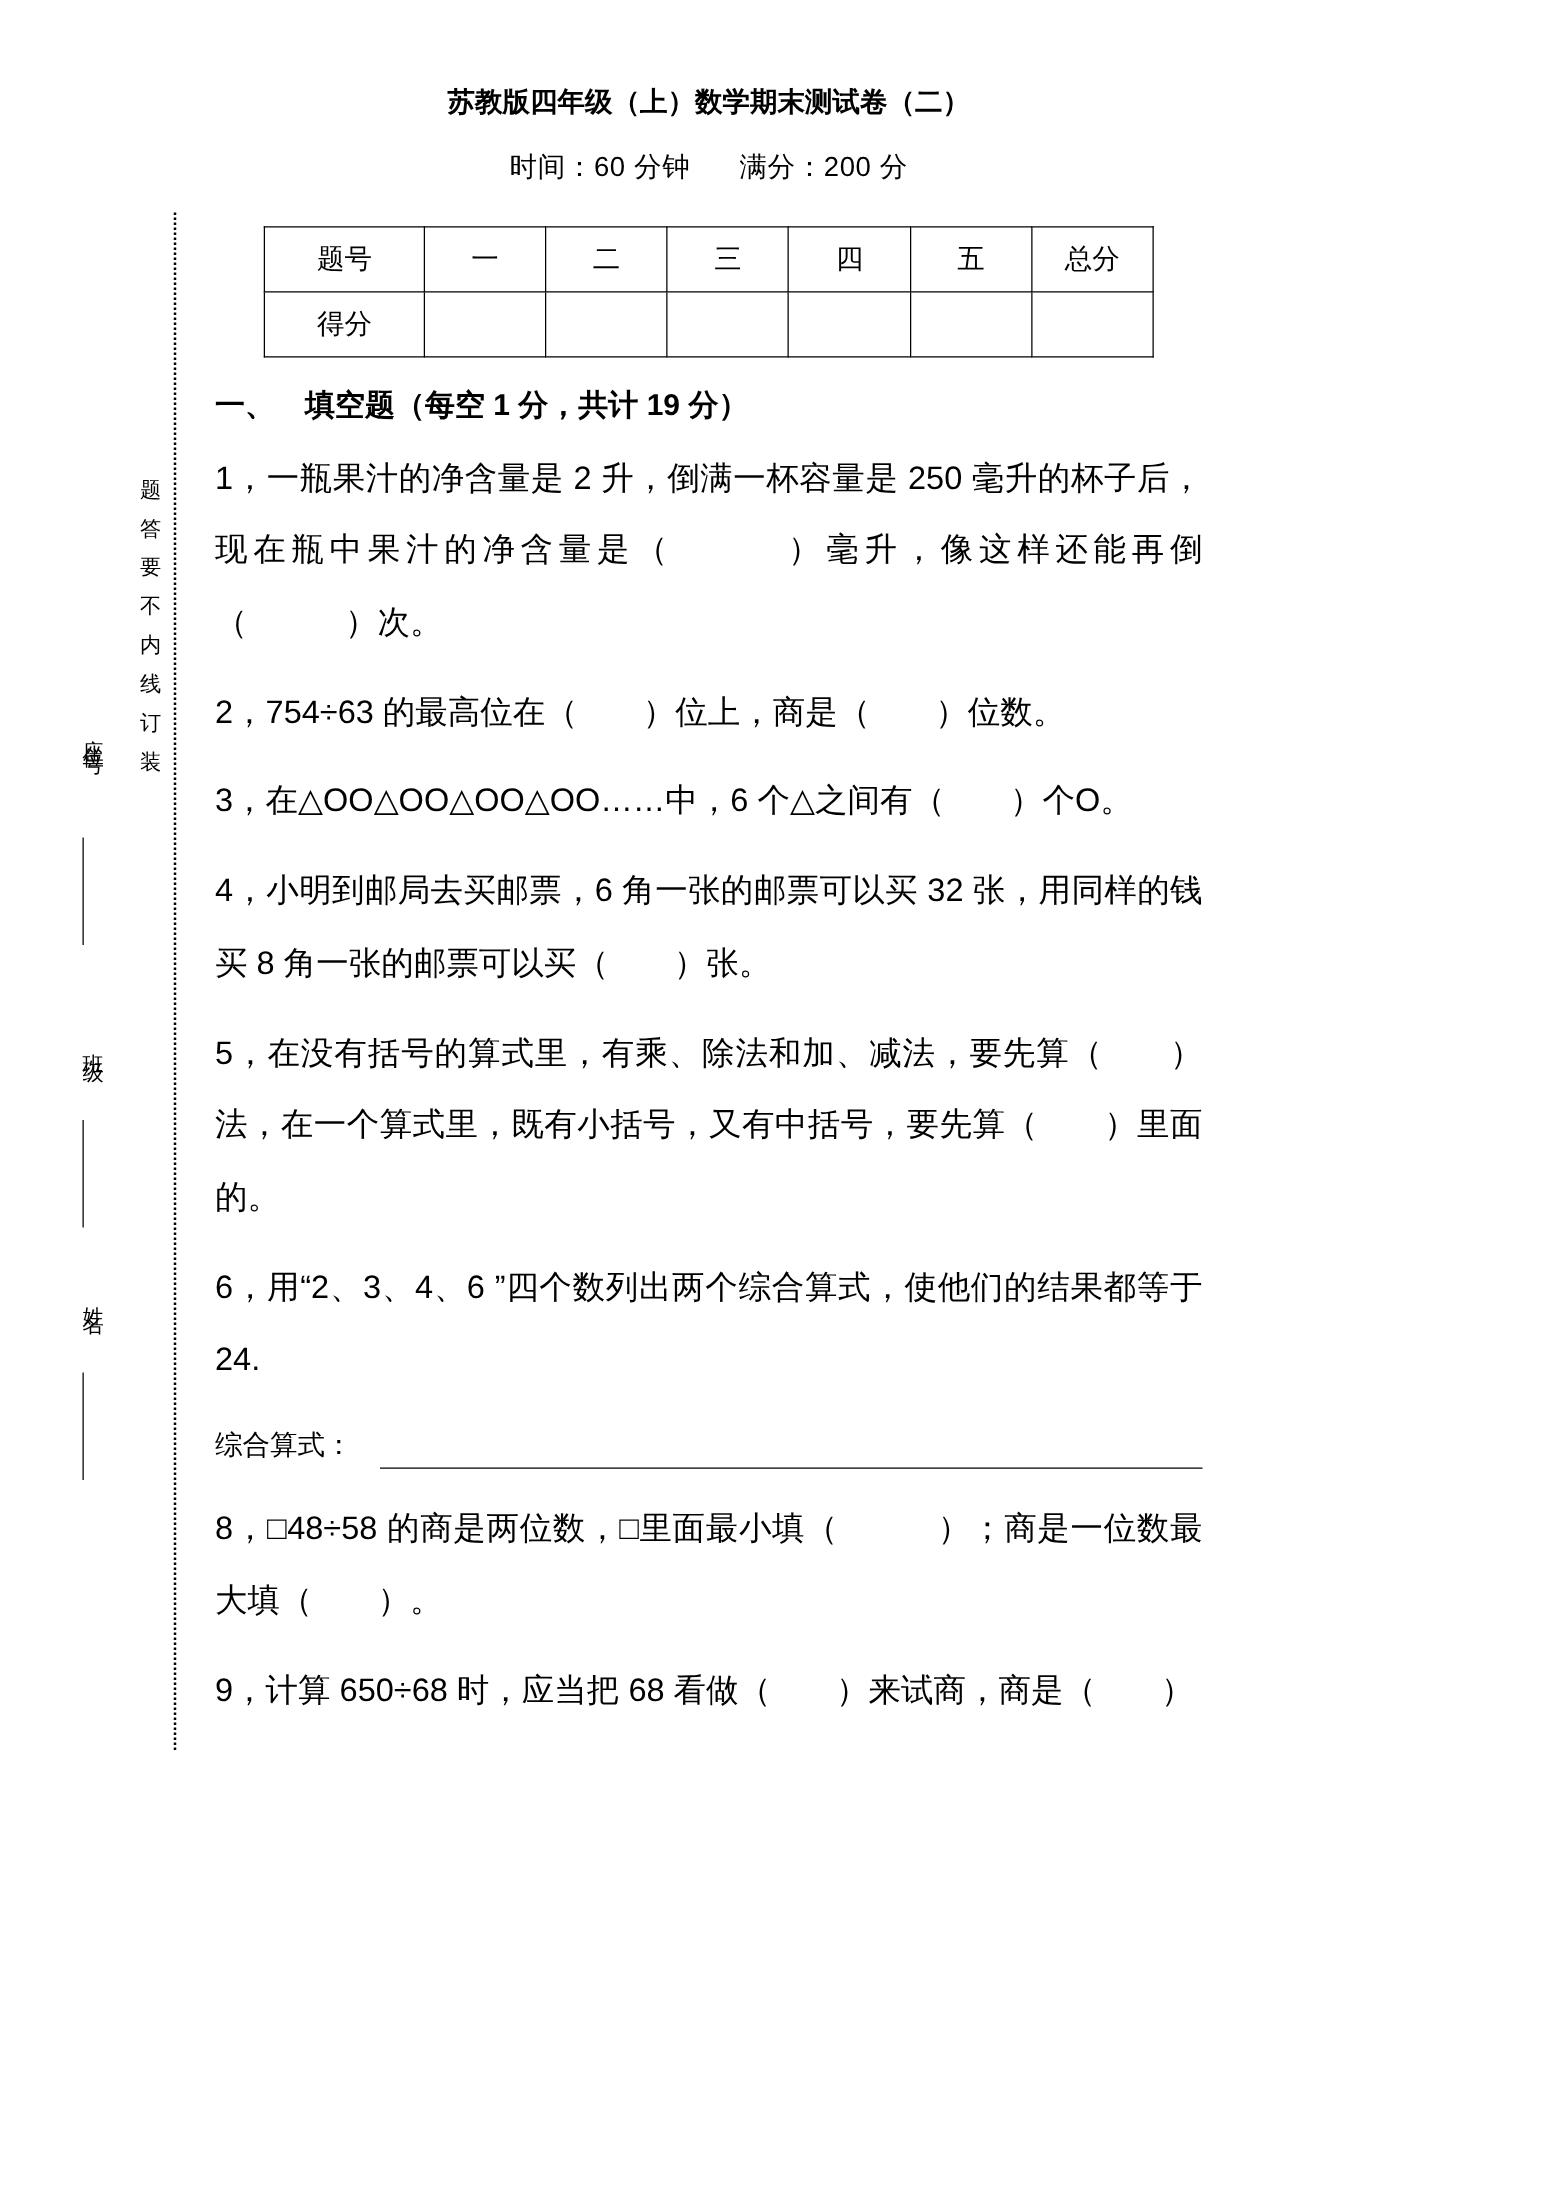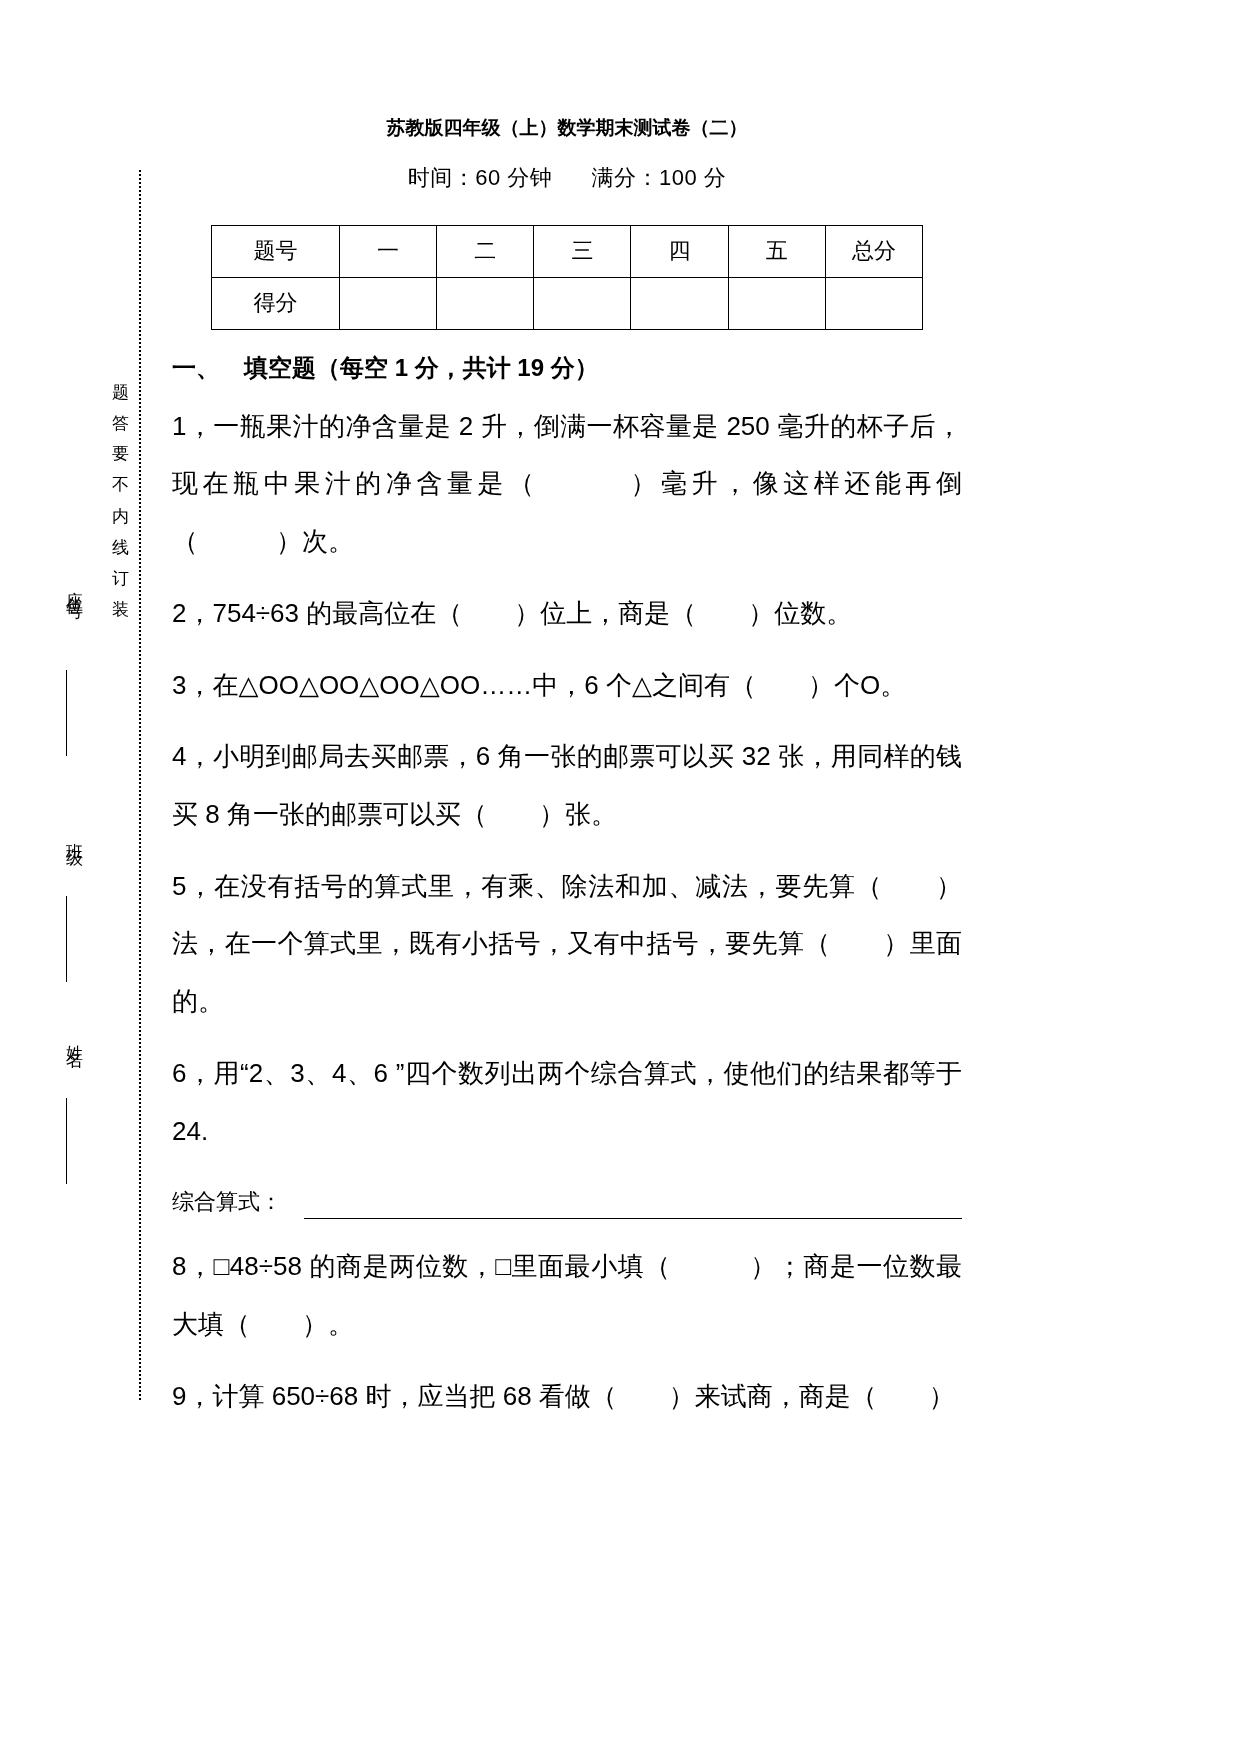"苏教版四年级（上）数学期末测试卷（二）" h1.title { font-size: 19px -> 22px; padding-top: 116px -> 68px }
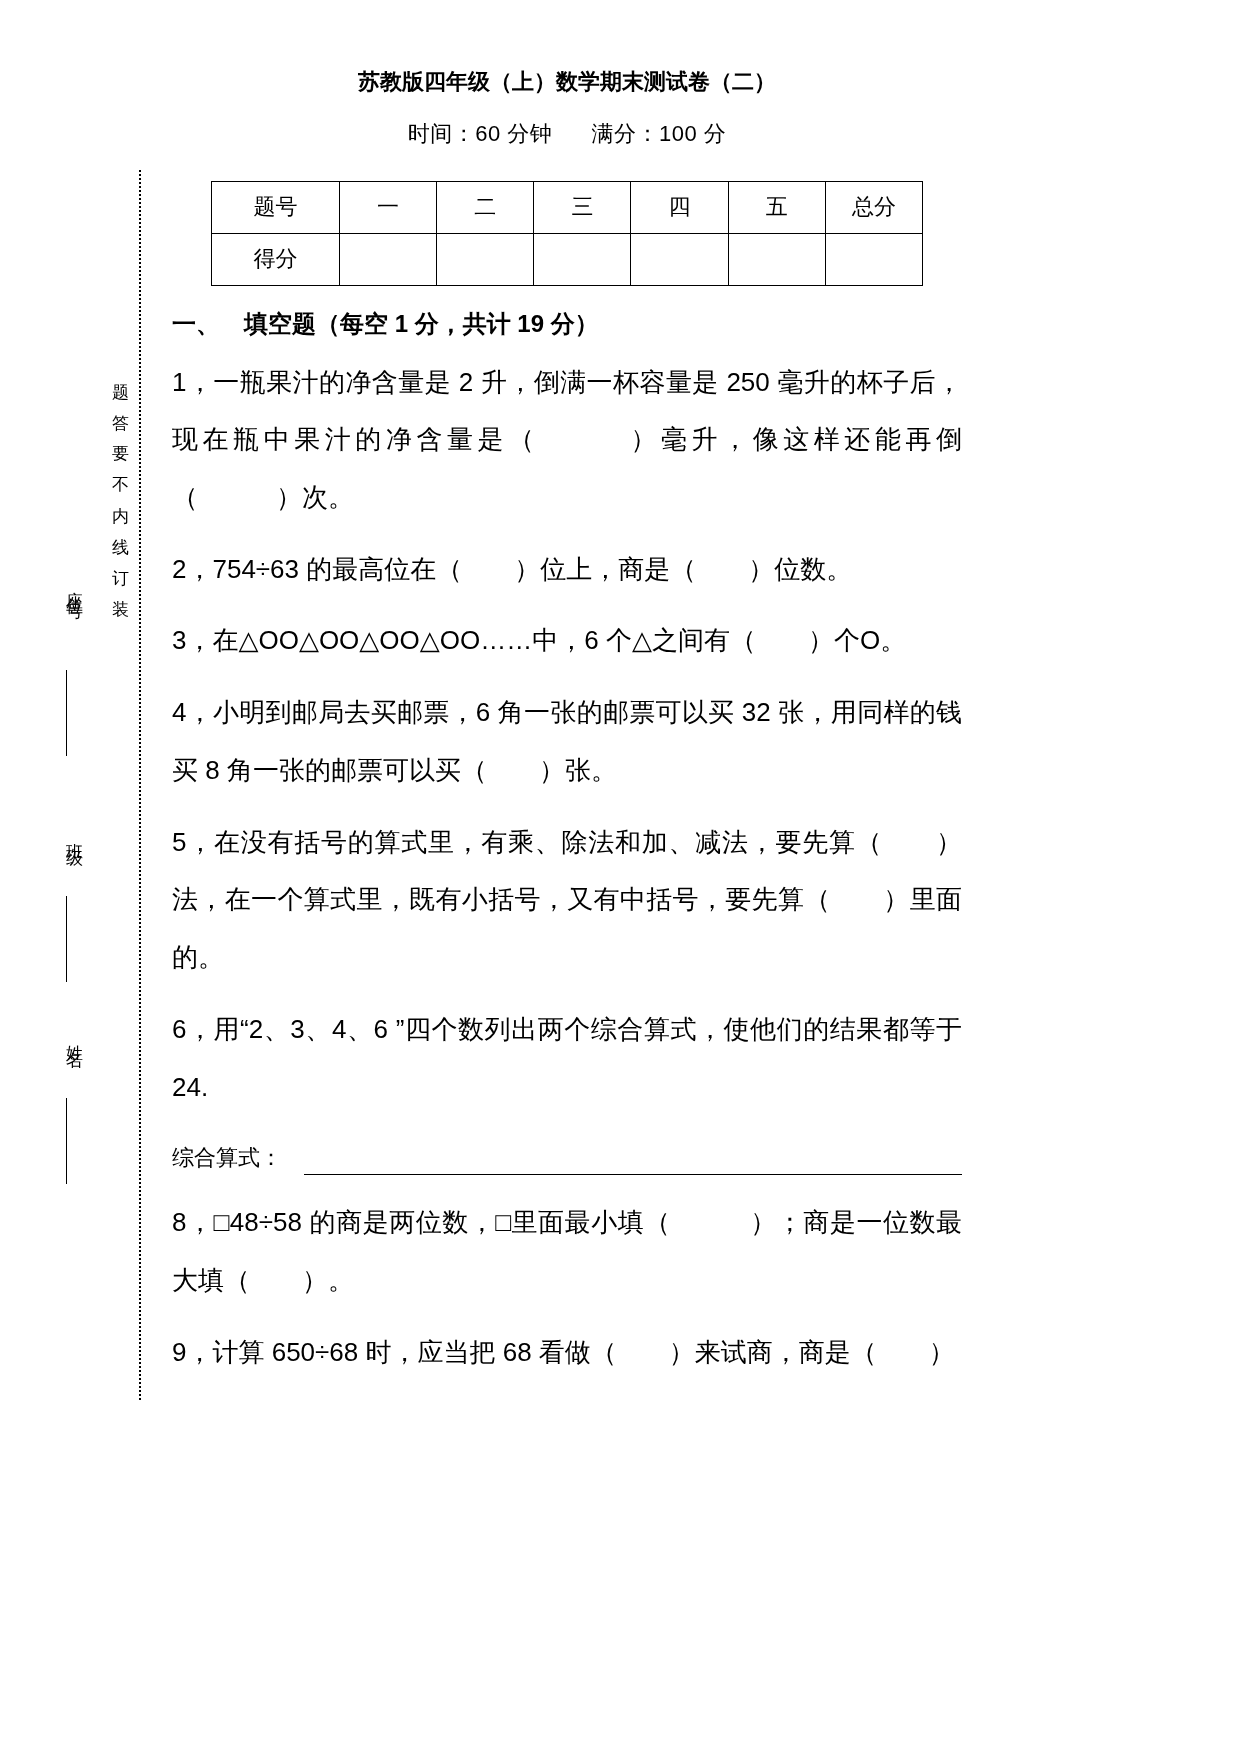"满分：100 分" span { text: 100 -> 200 }
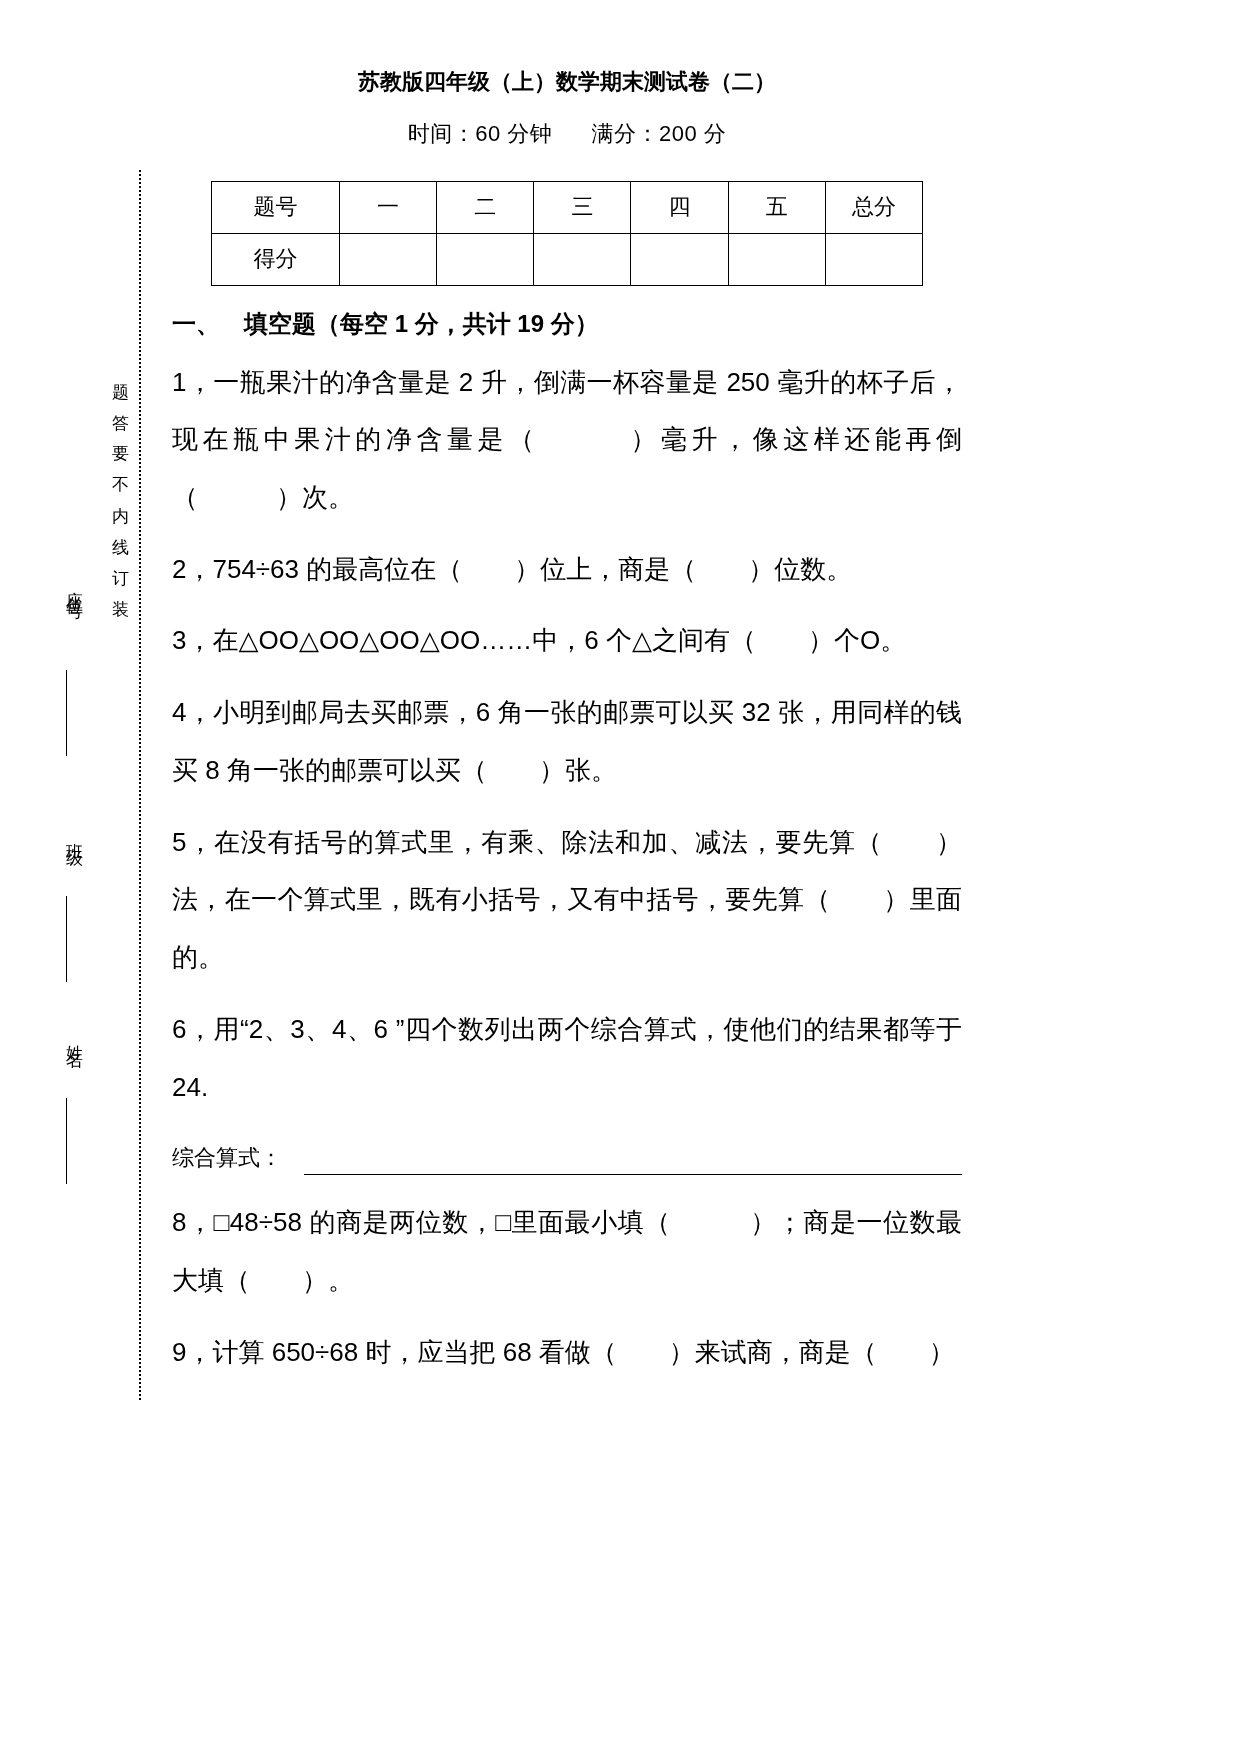"综合算式：" .formula-row { font-family: none -> Liberation Mono, monospace }
